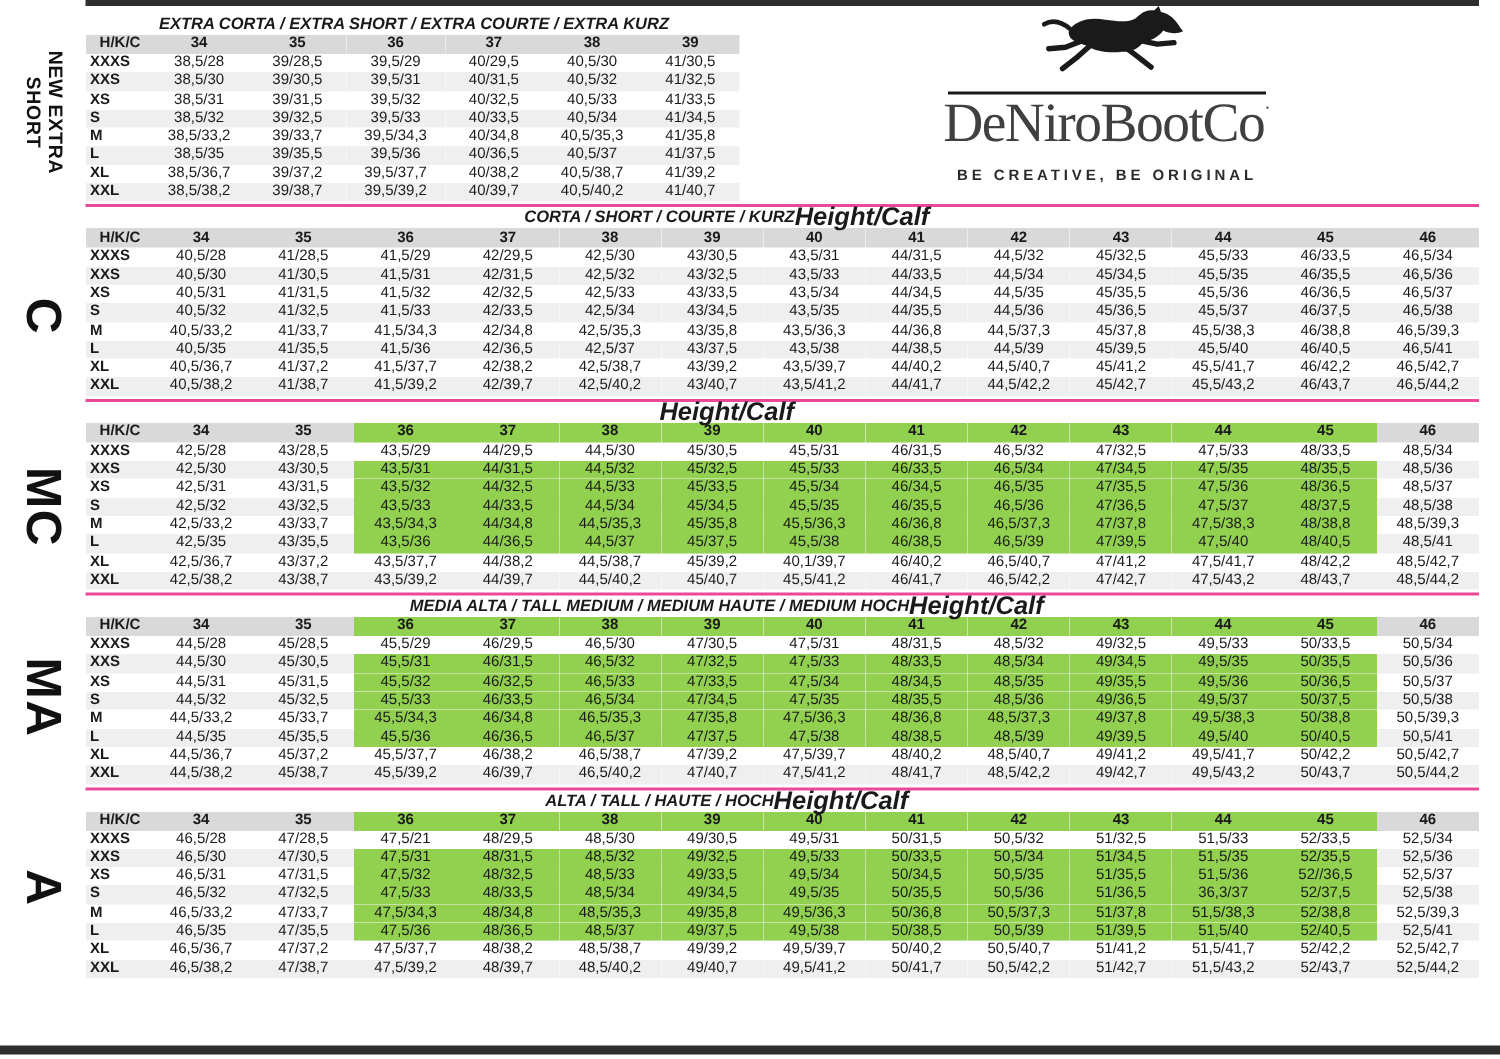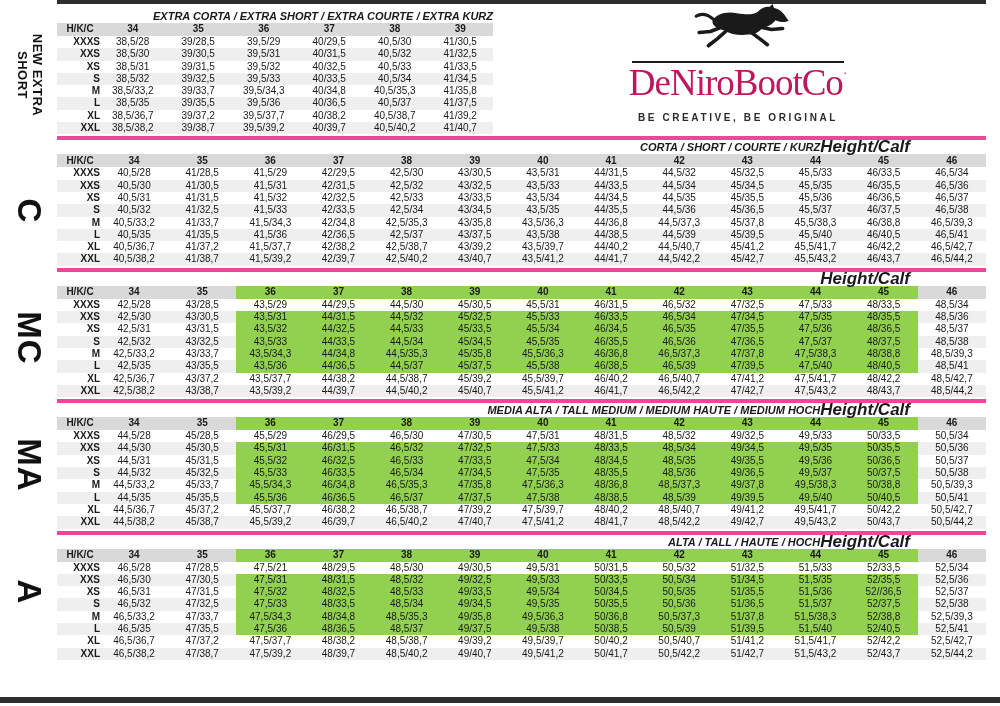"EXTRA CORTA / EXTRA SHORT" .title-row { justify-content: flex-end -> center }
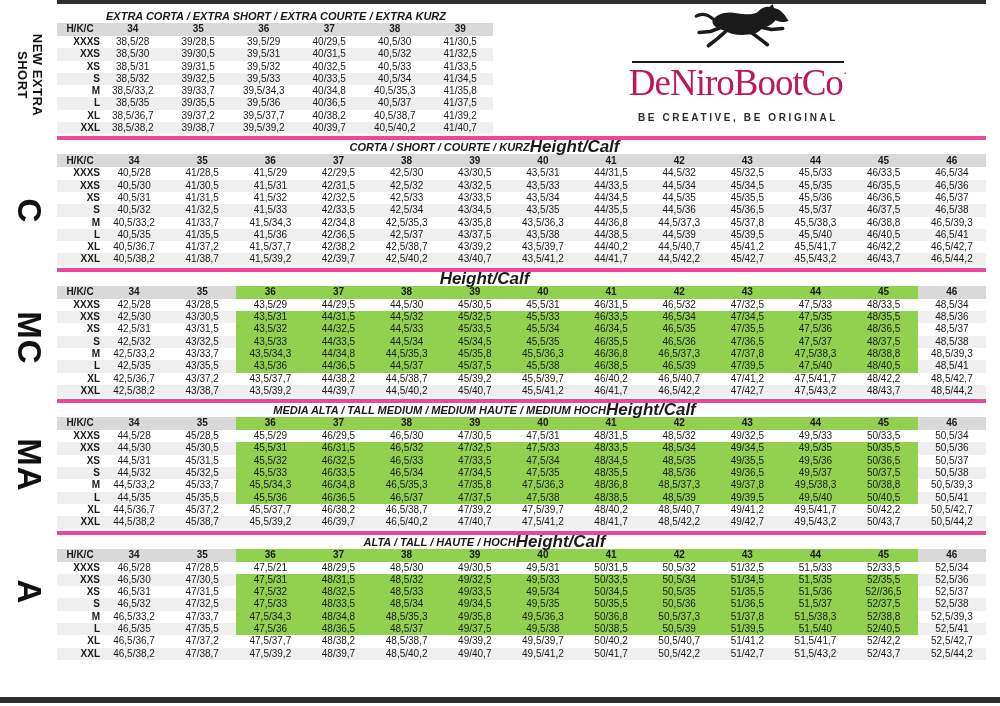"XXXS" td.rowlabel { text-align: right -> left }
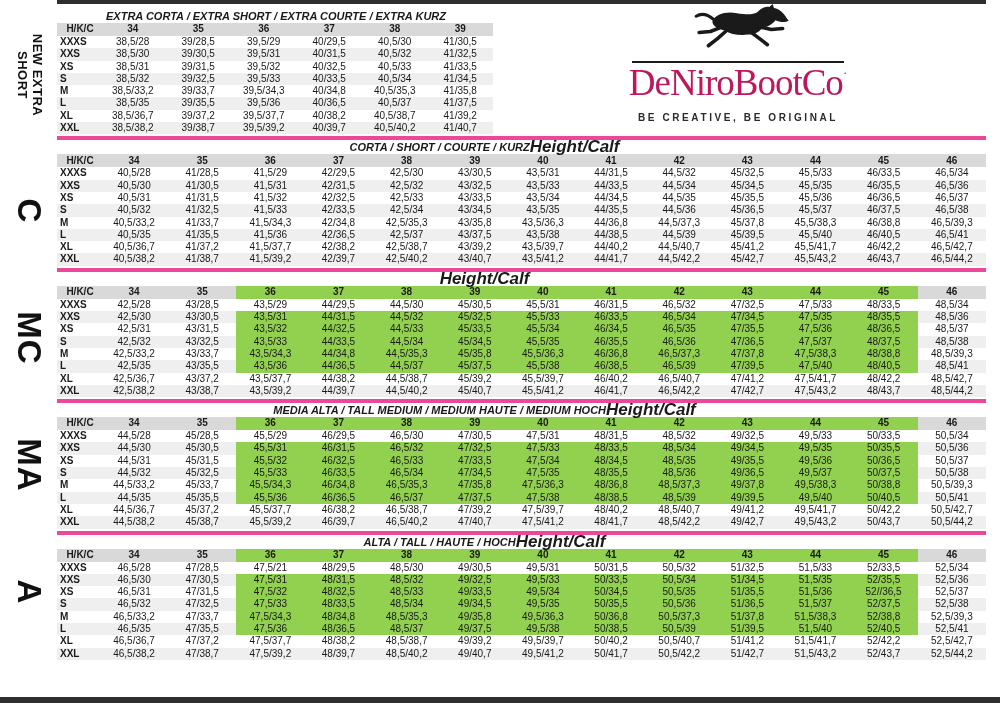"DeNiroBootCo·" .brand { color: #be185d -> #404040 }
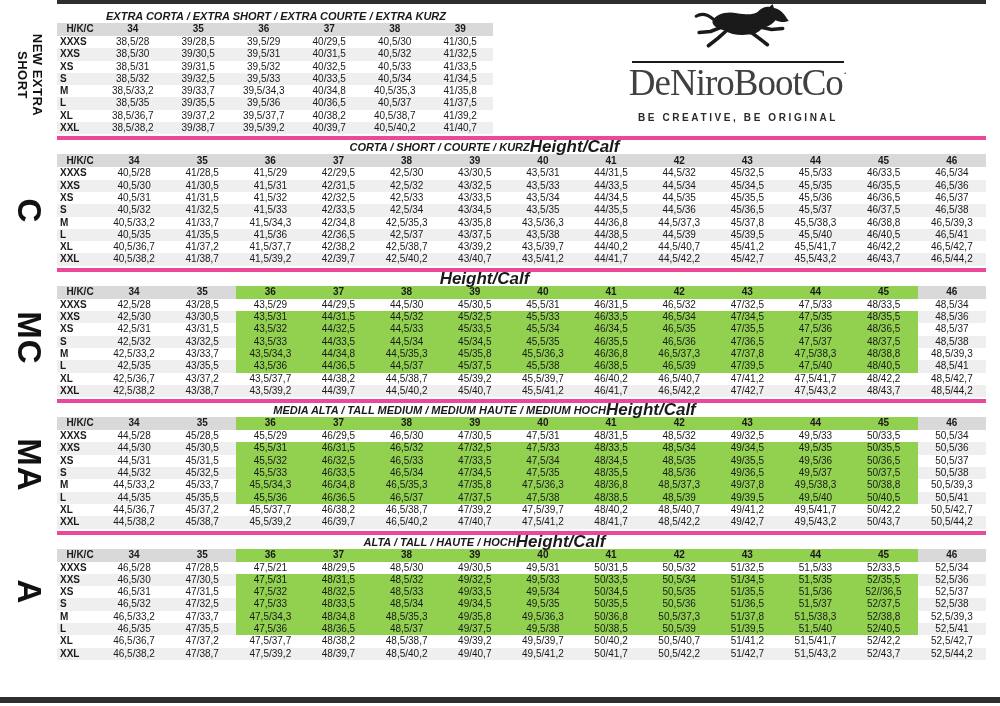"CORTA / SHORT / COURTE" .table-section.bordered { border-top: 4px solid #ec4899 -> 2px solid #ec4899 }
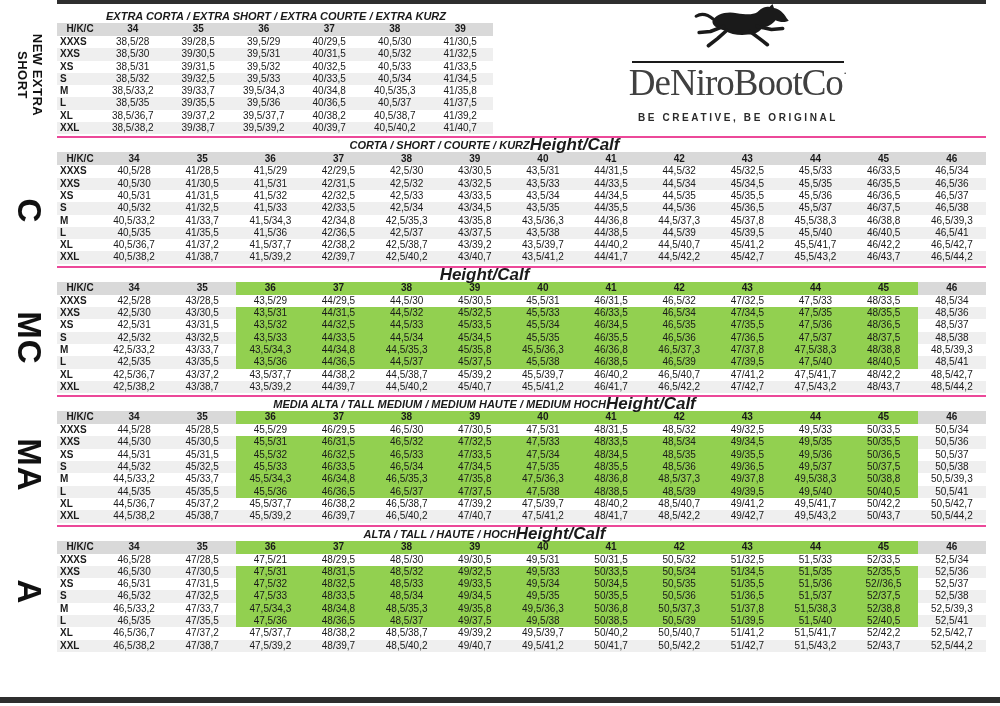"45,5/39,7" td { text: 45,5/39,7 -> 40,1/39,7 }
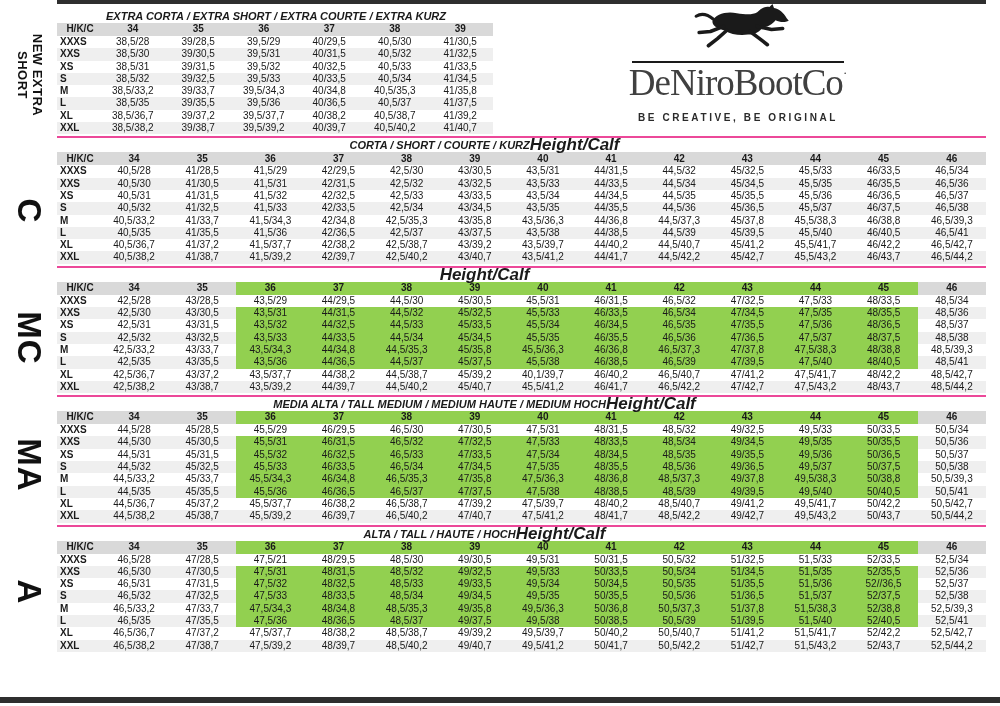"51,5/37" td.green { text: 51,5/37 -> 36,3/37 }
